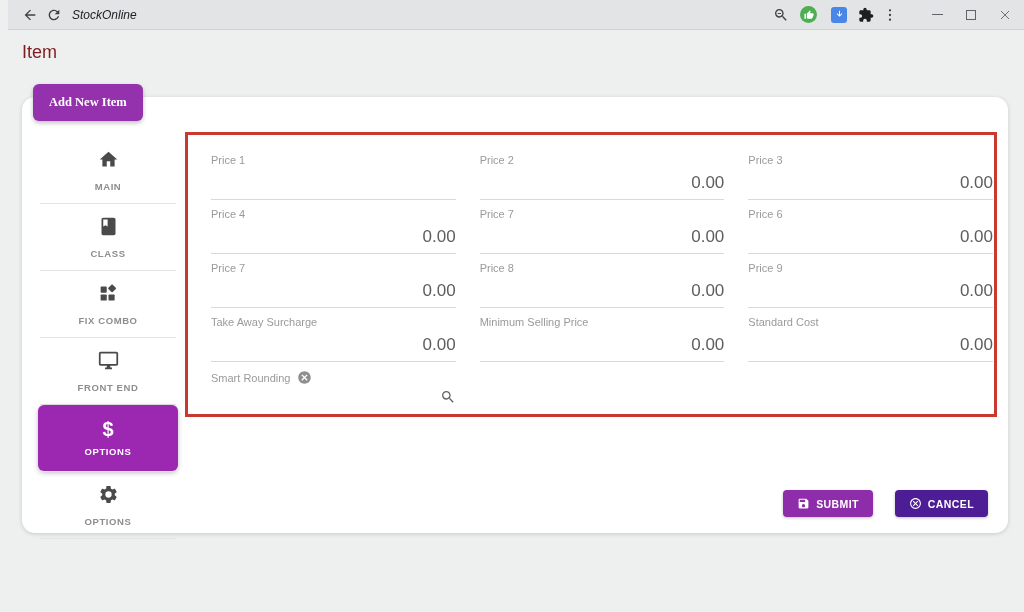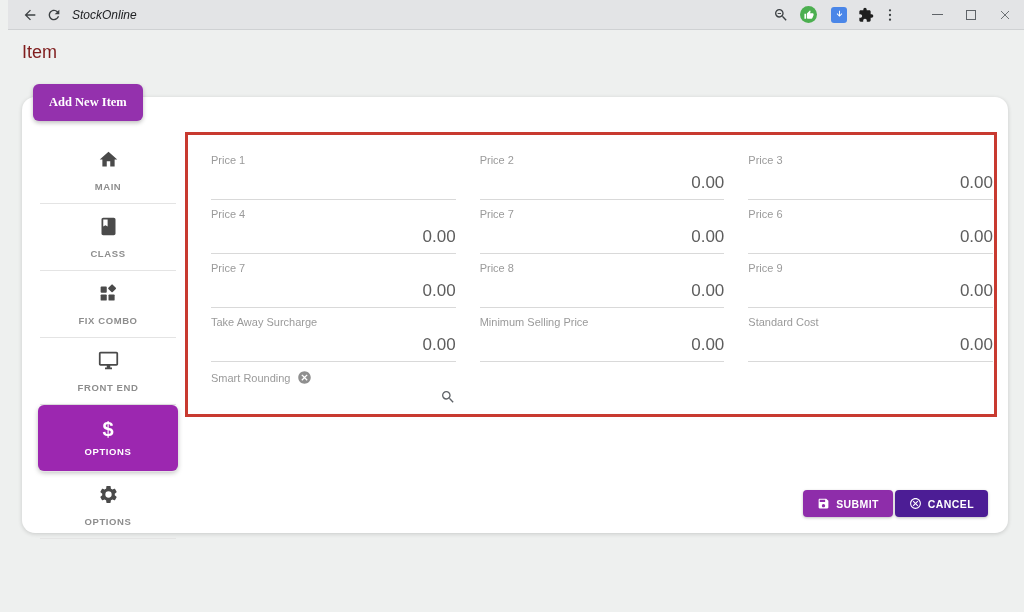"SUBMIT" .actions { gap: 2px -> 22px }
